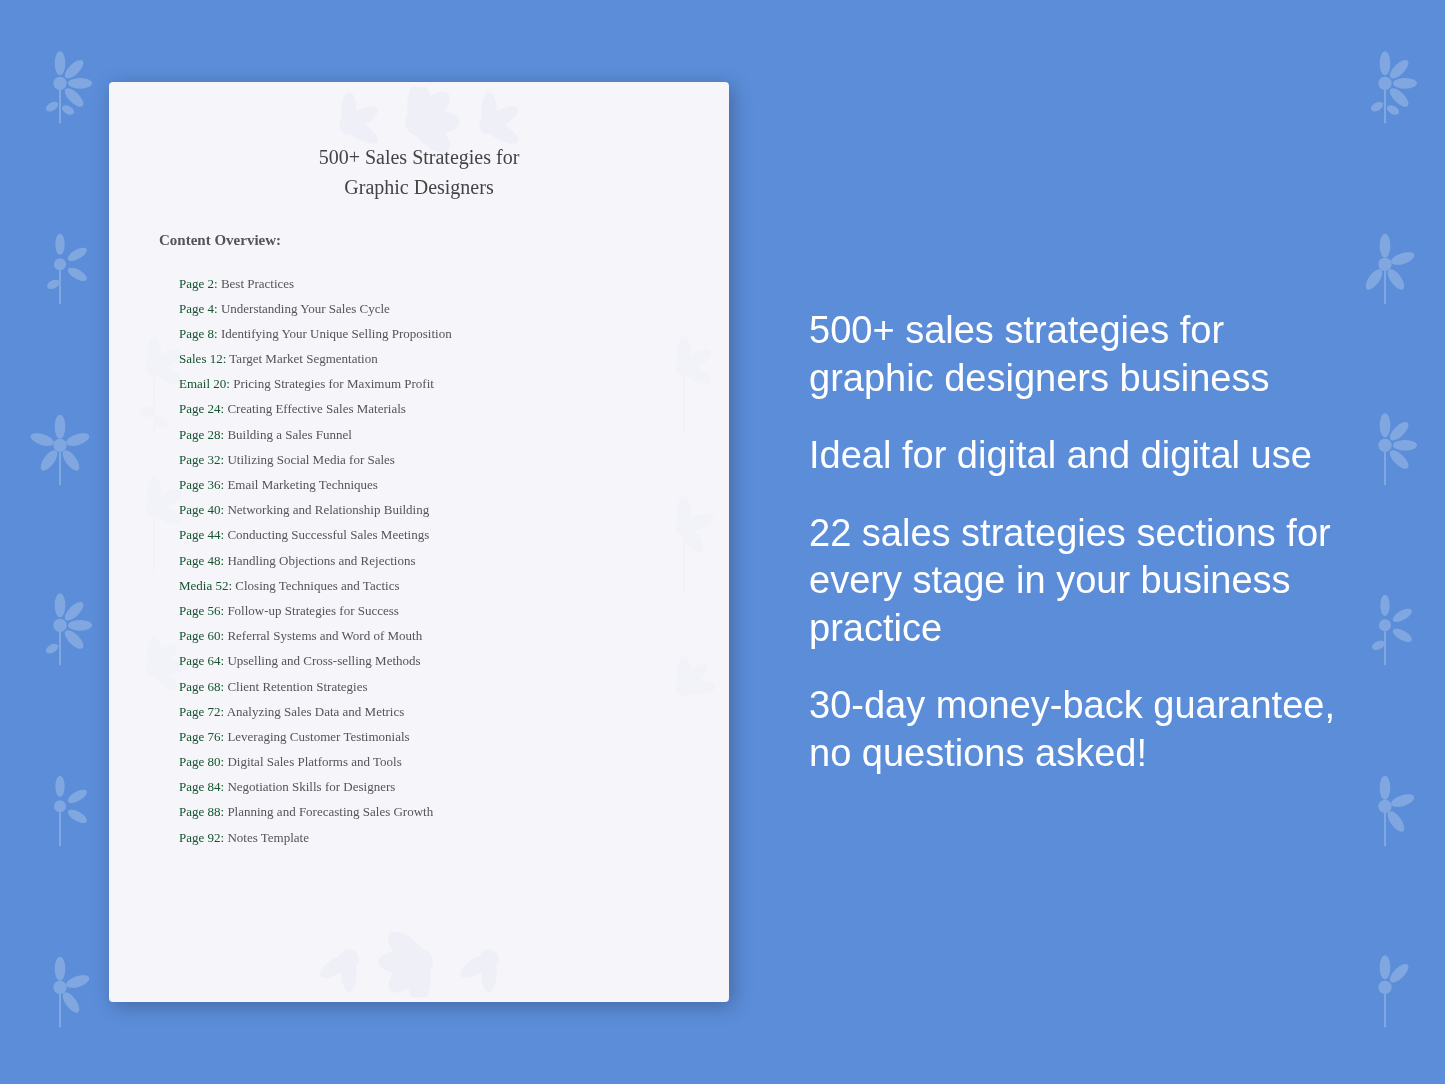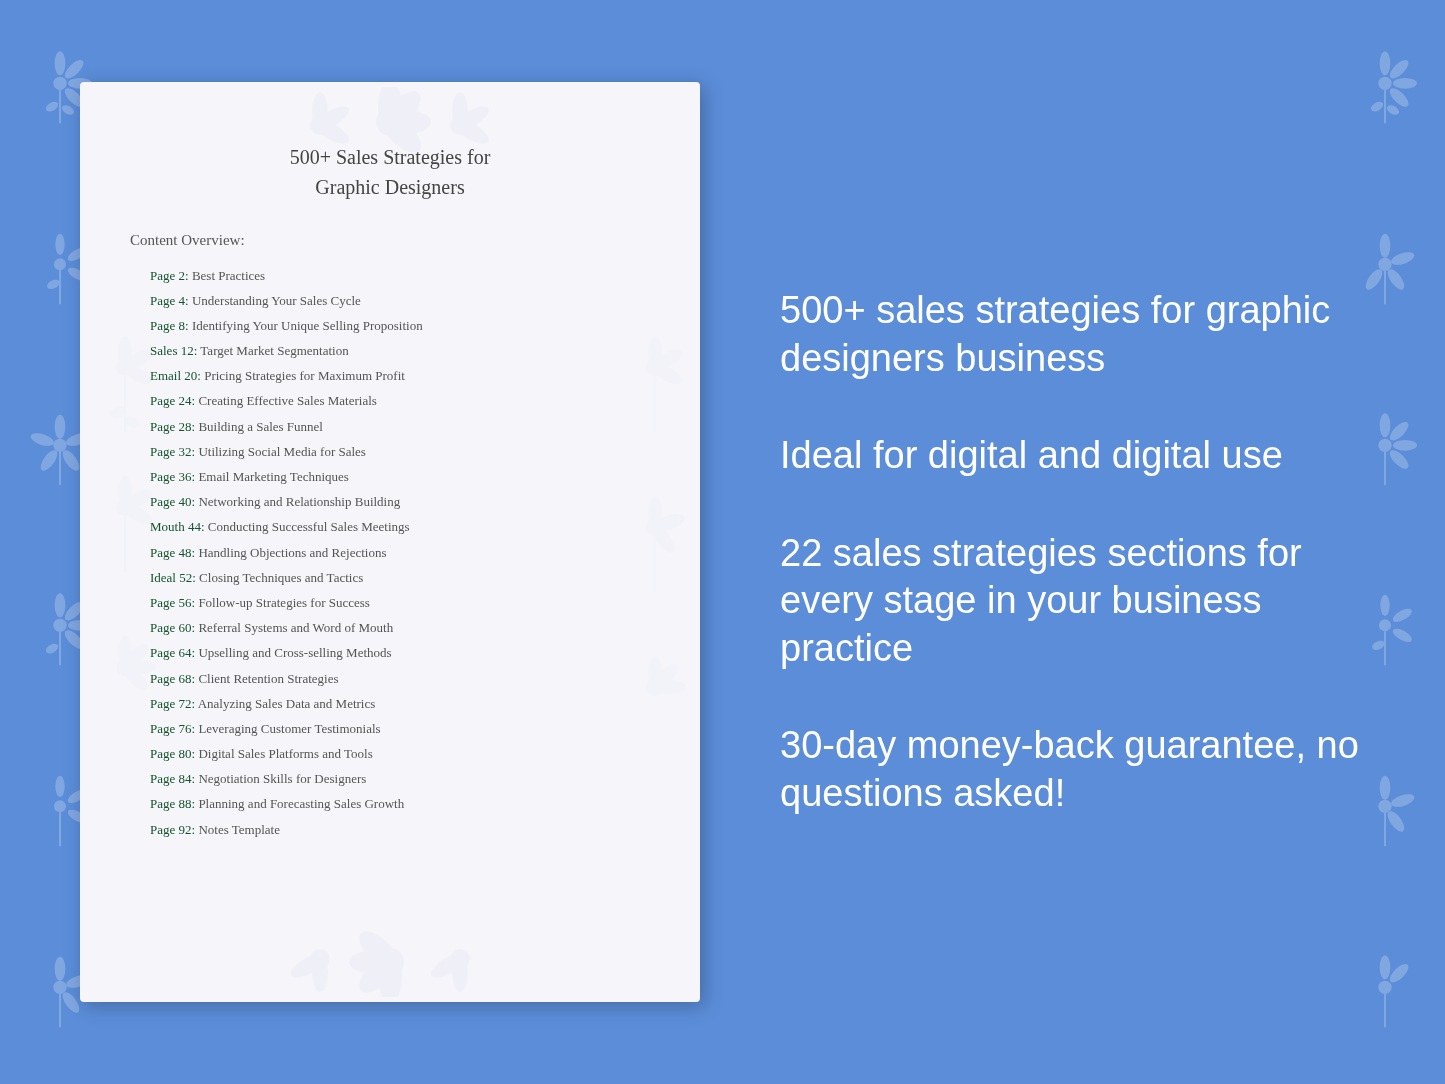"500+ Sales Strategies for" .main-layout { padding: 40px 80px -> 40px 109px }
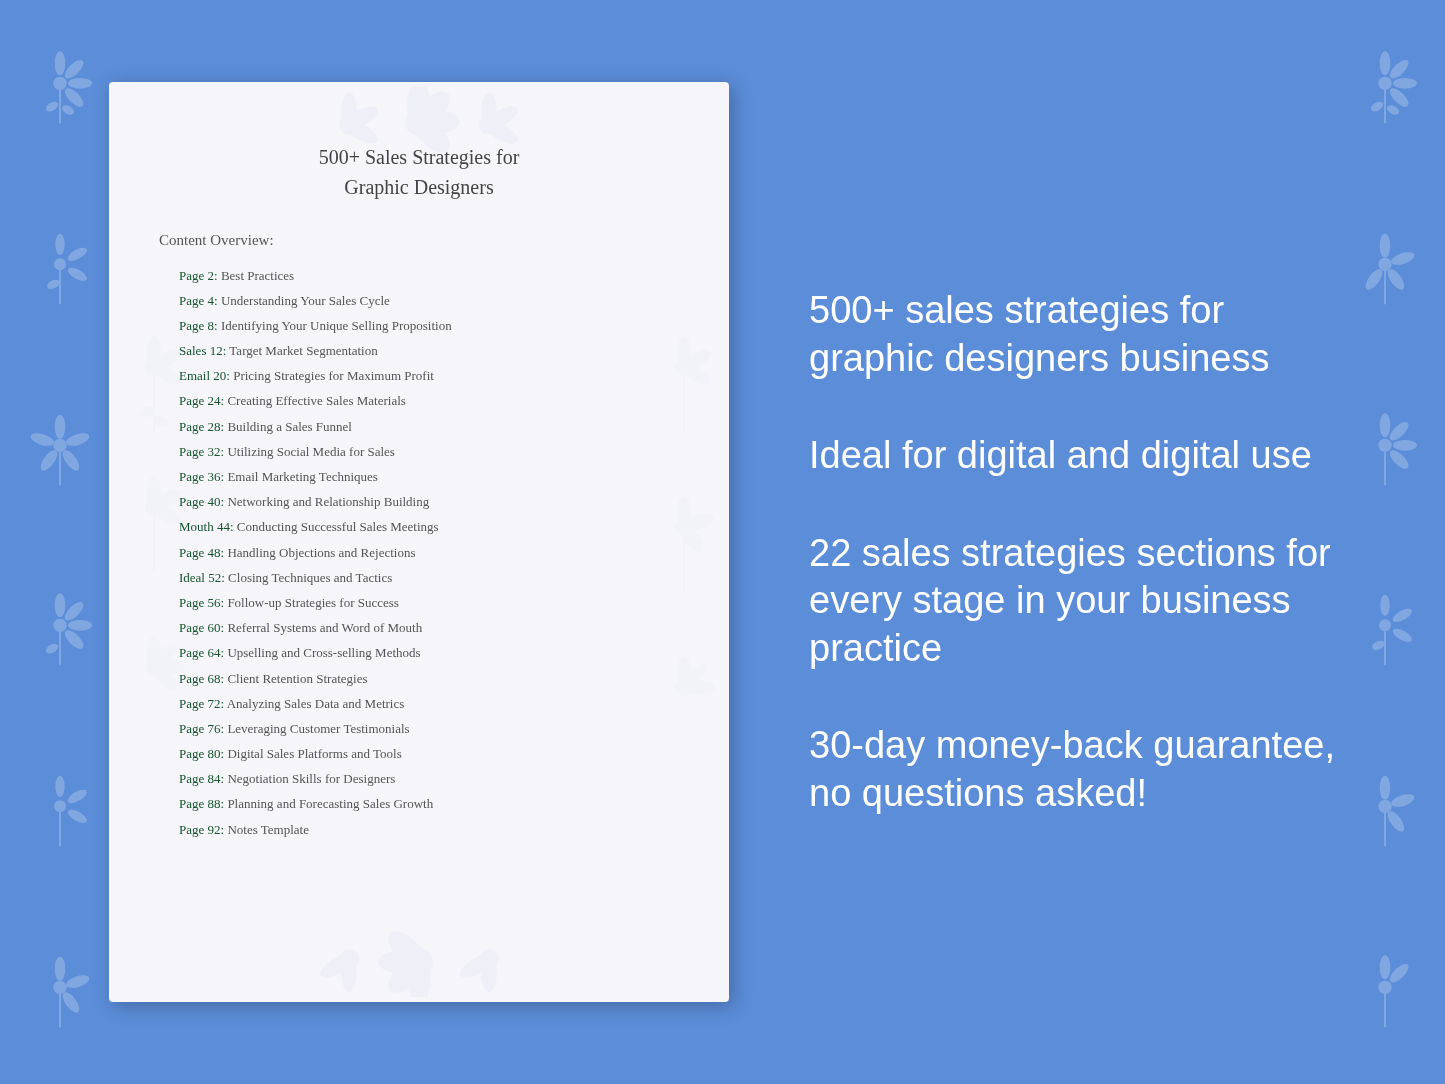"Content Overview:" .toc-heading { font-weight: normal -> bold; margin-bottom: 14px -> 22px }
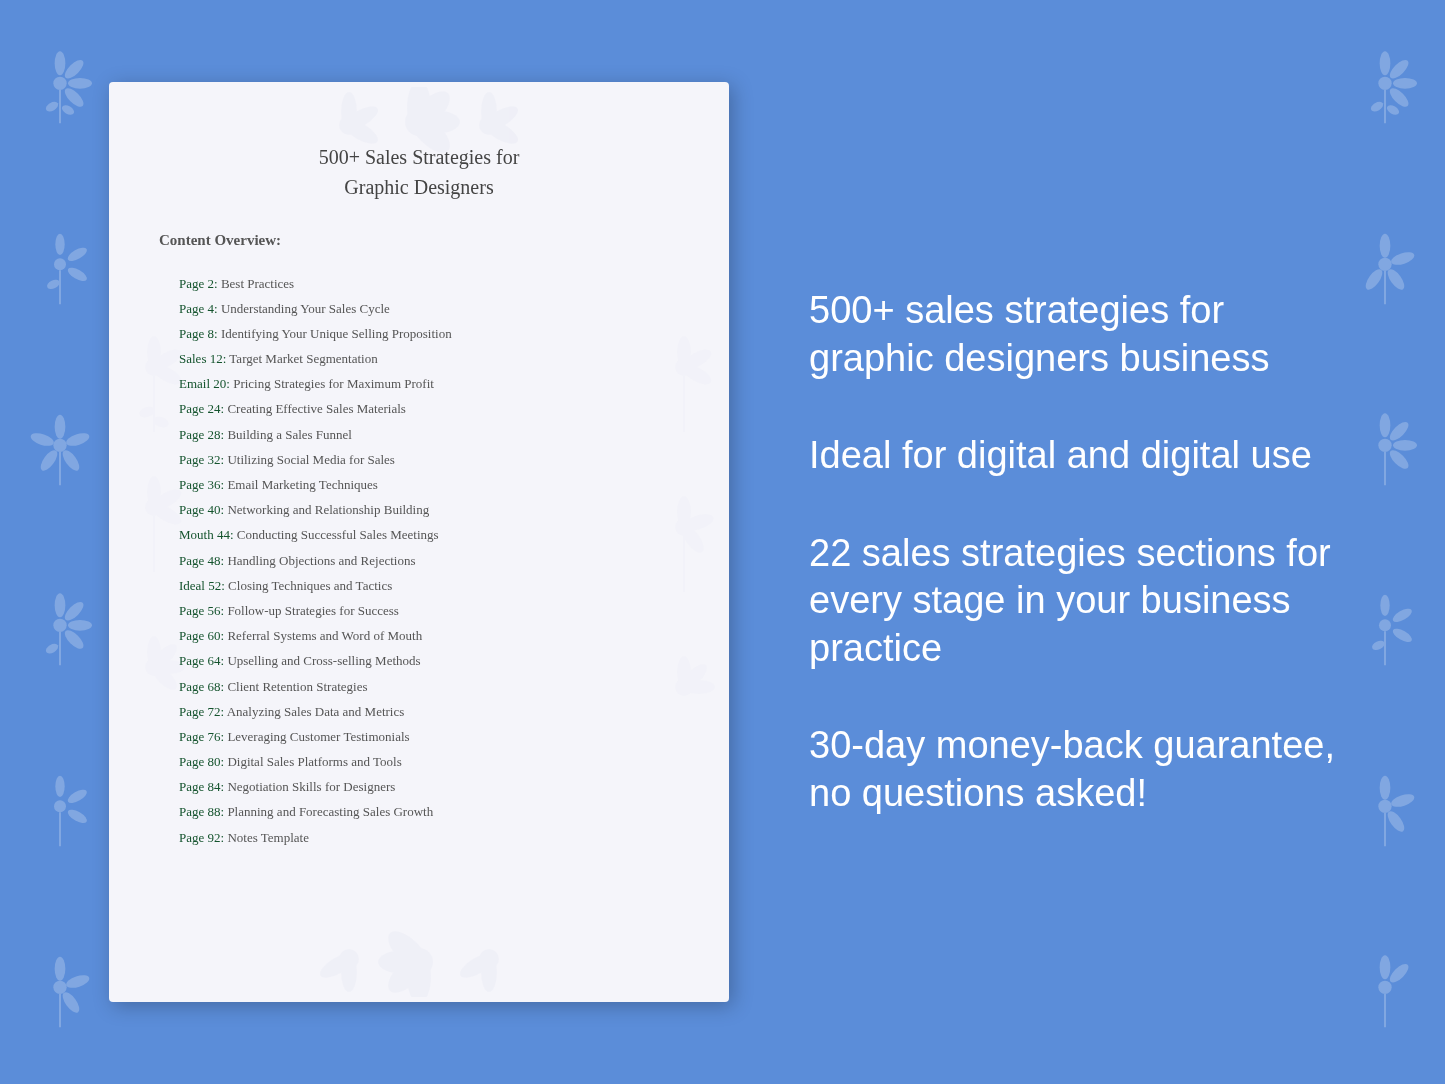"500+ sales strategies for graphic" .feature-text { margin-top: 20px -> none }
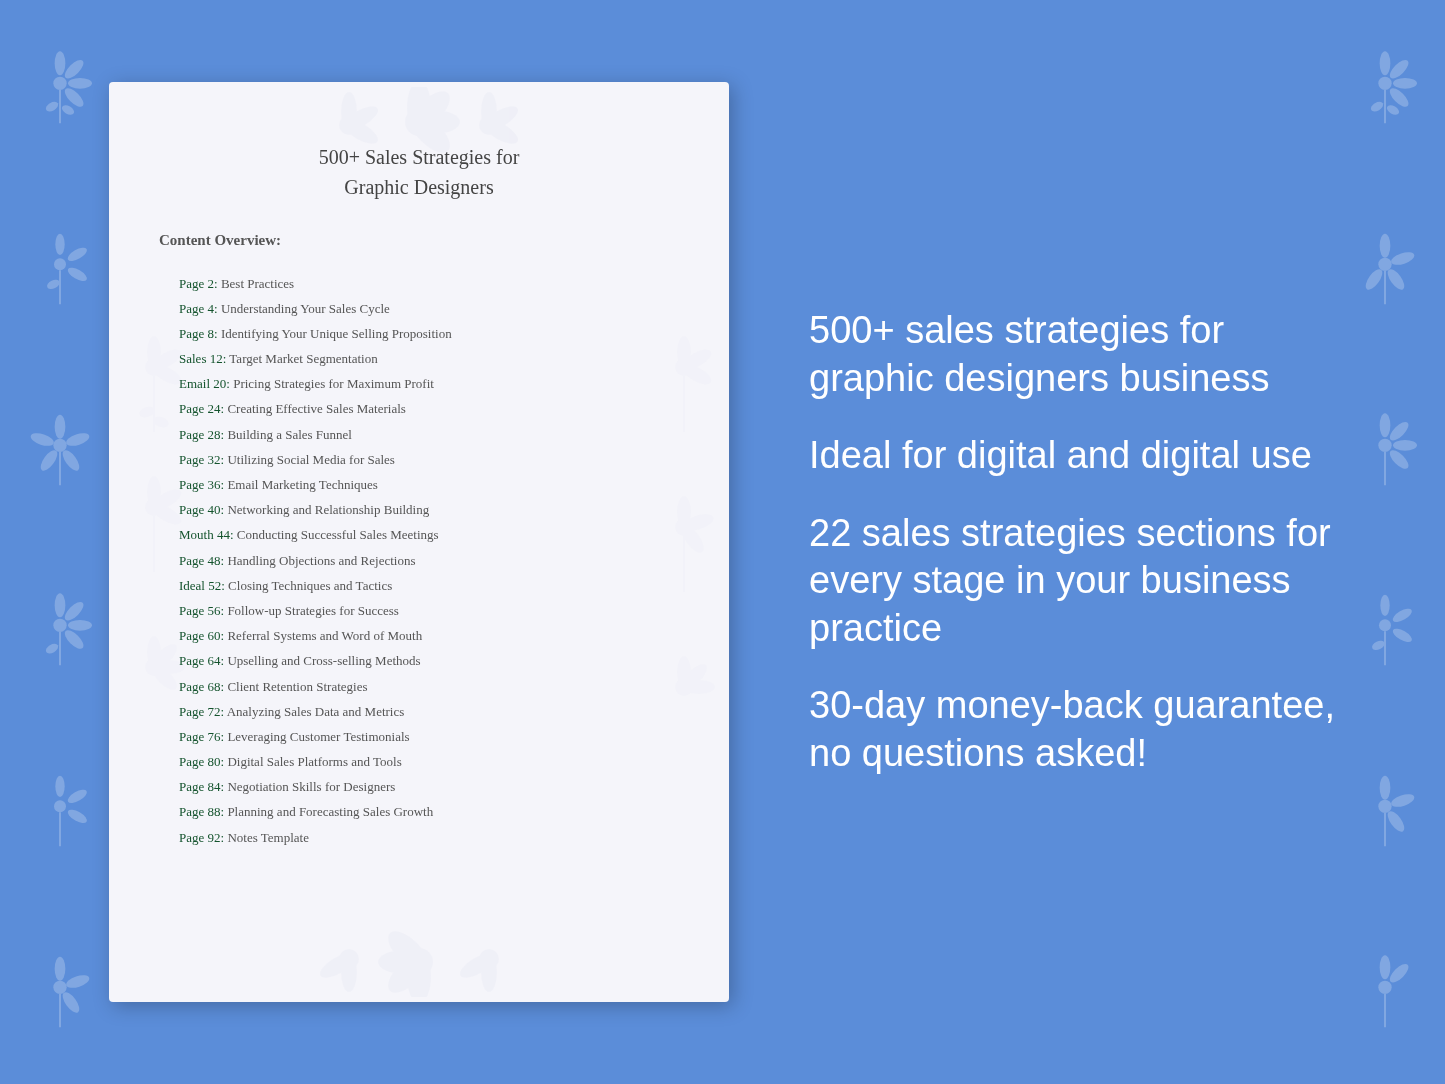"Mouth 44:" span.page-num { text: Mouth -> Page }
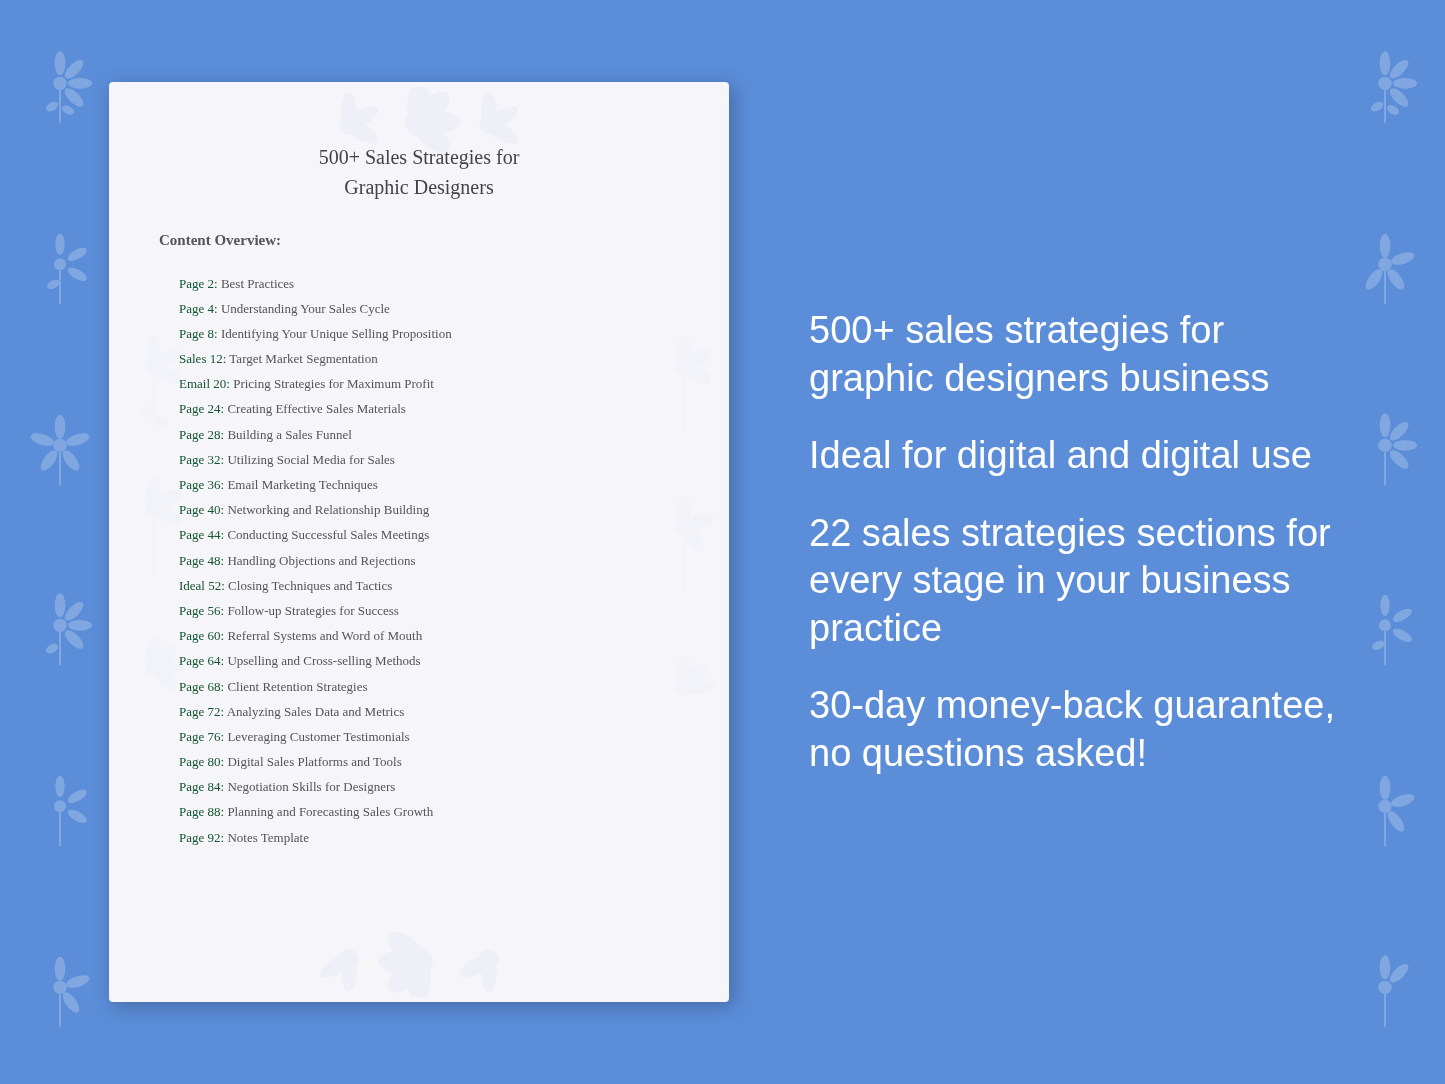"Ideal 52:" span.page-num { text: Ideal -> Media }
